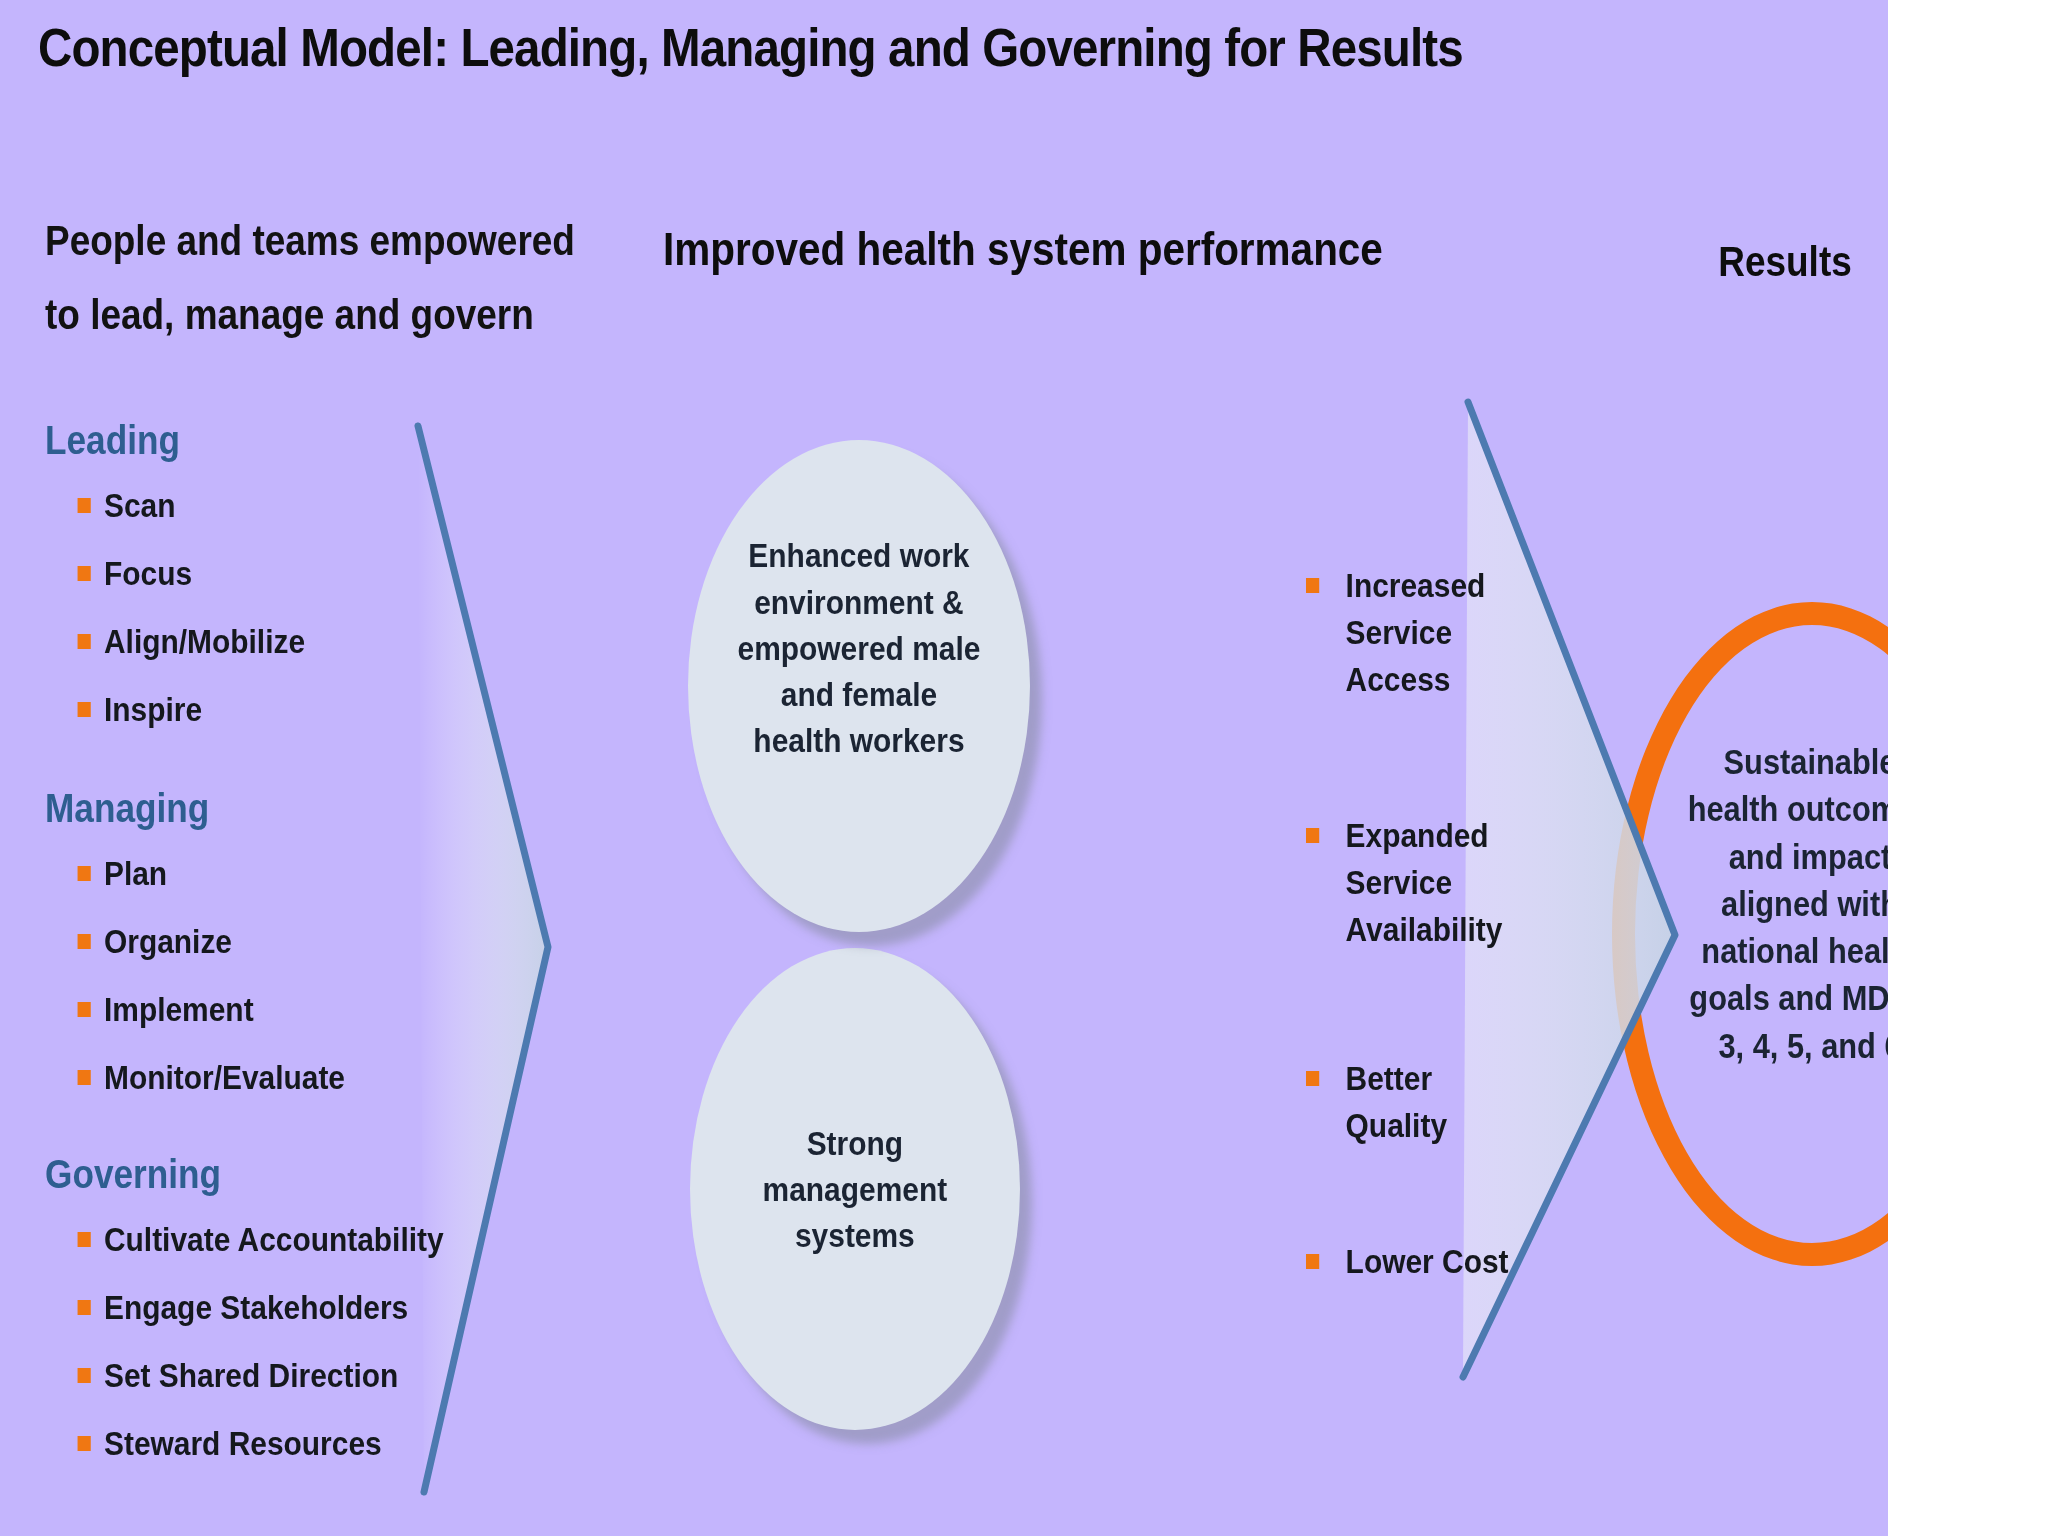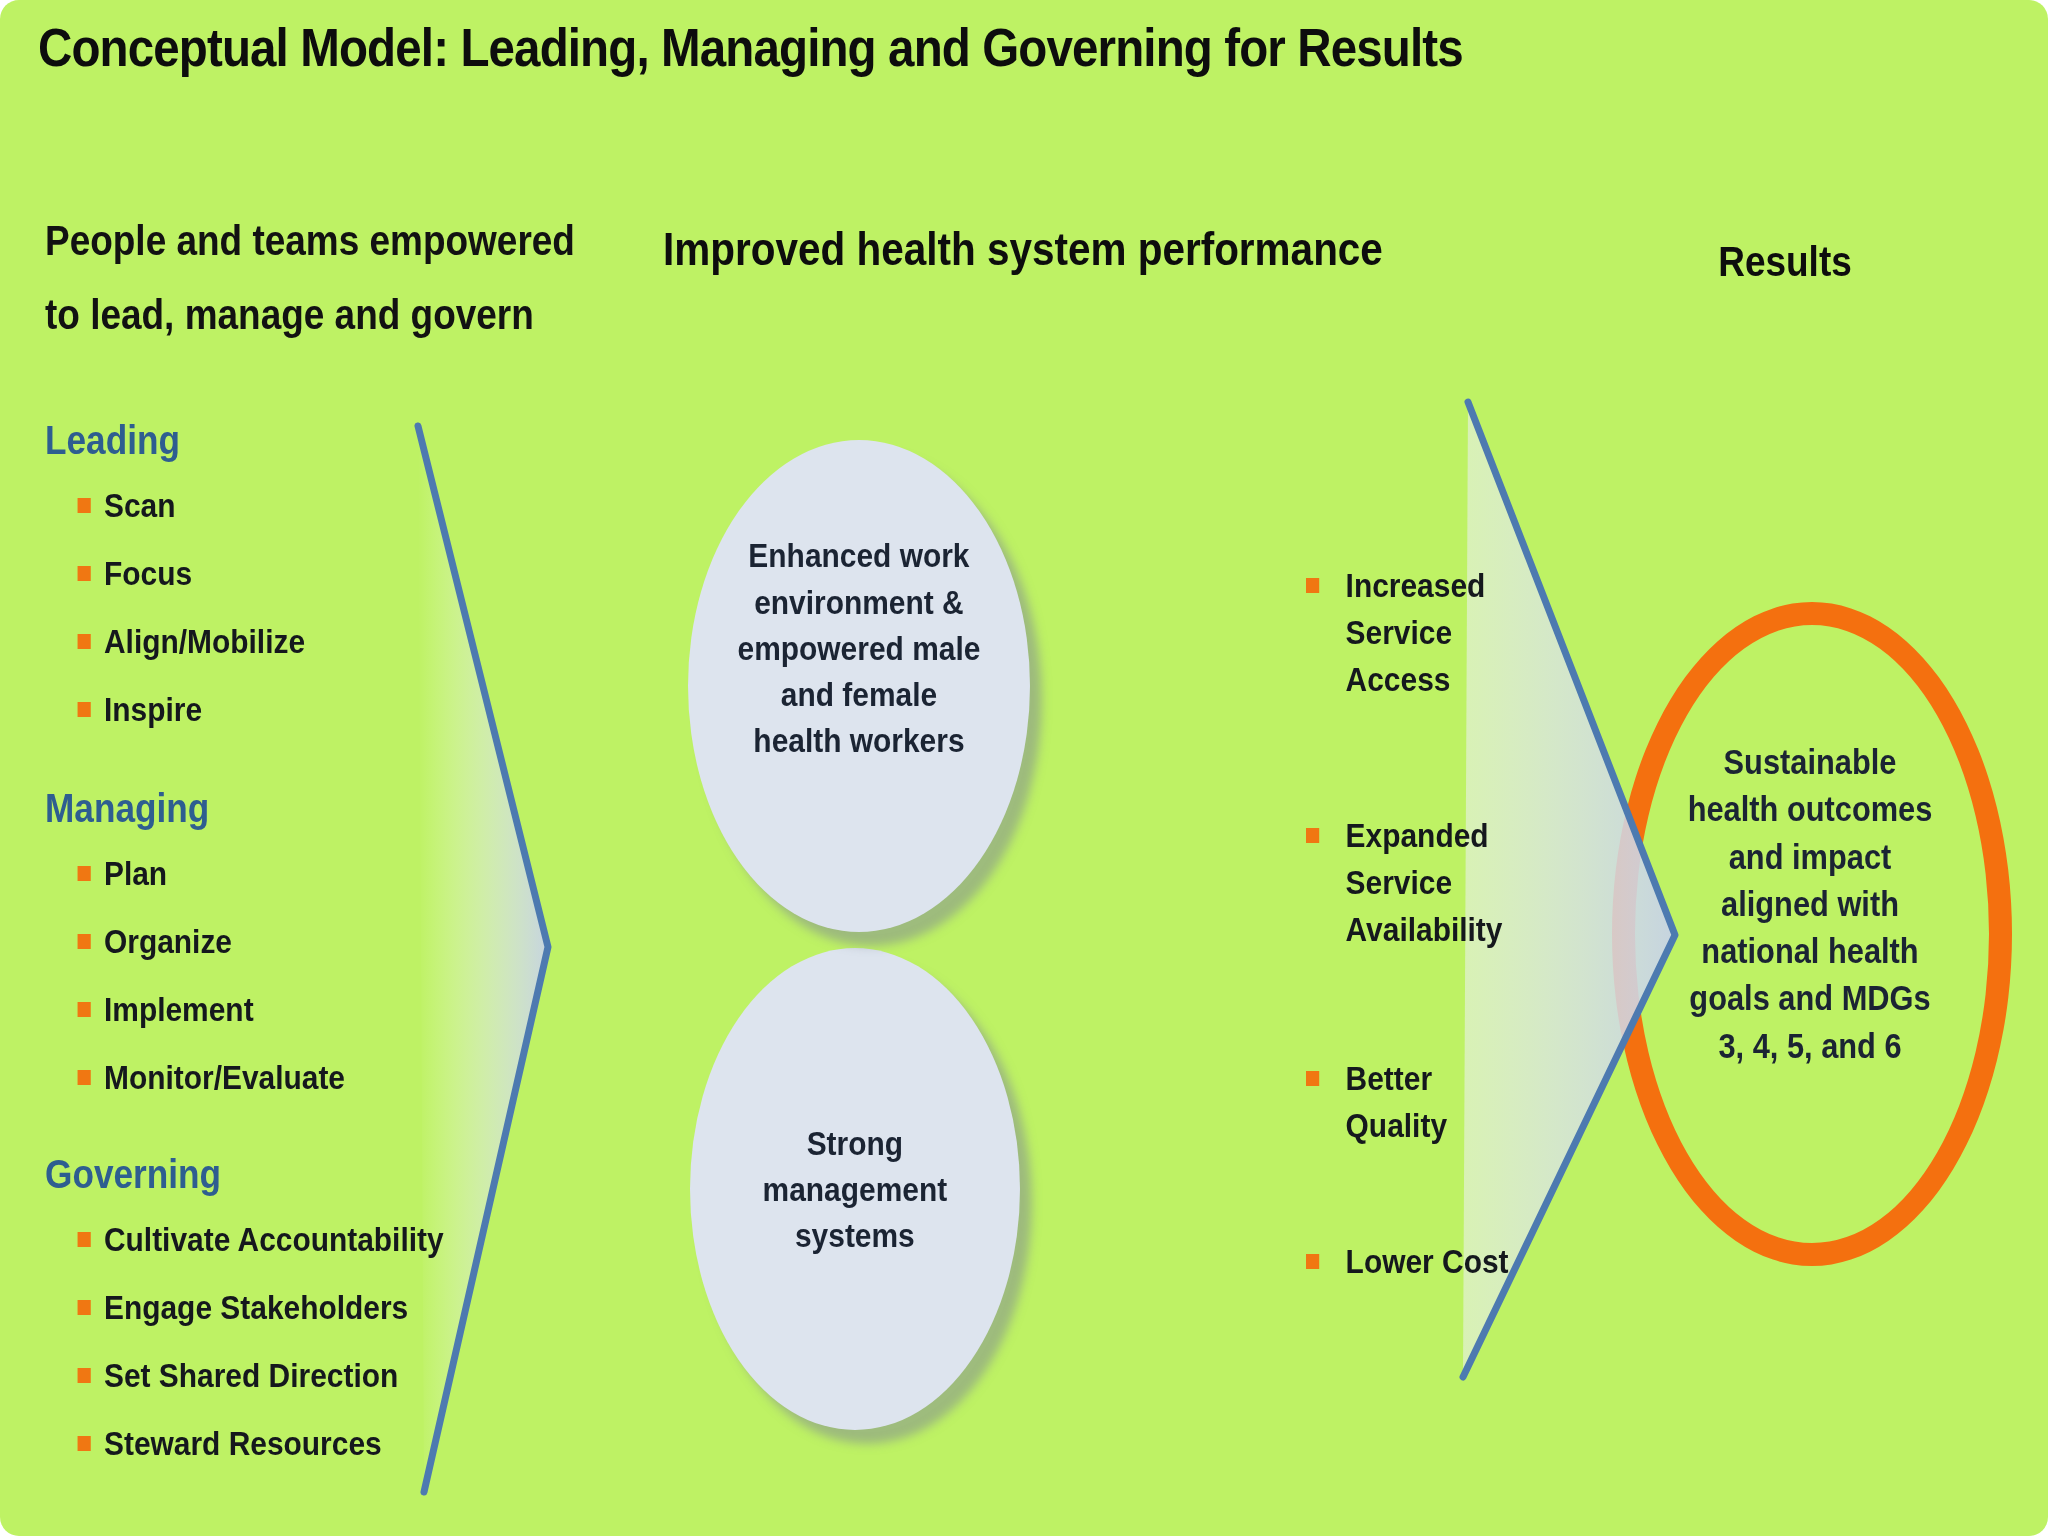"Conceptual Model: Leading, Managing and" #canvas { background: #bef264 -> #c4b5fd; border-radius: 19px -> none; width: 2048px -> 1888px }
